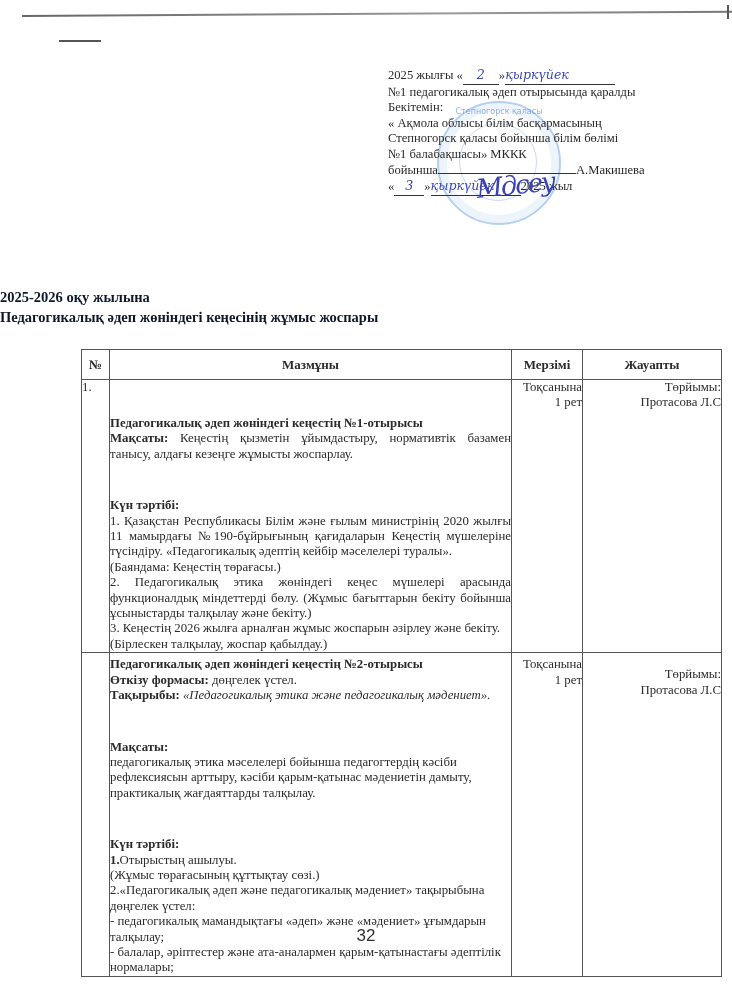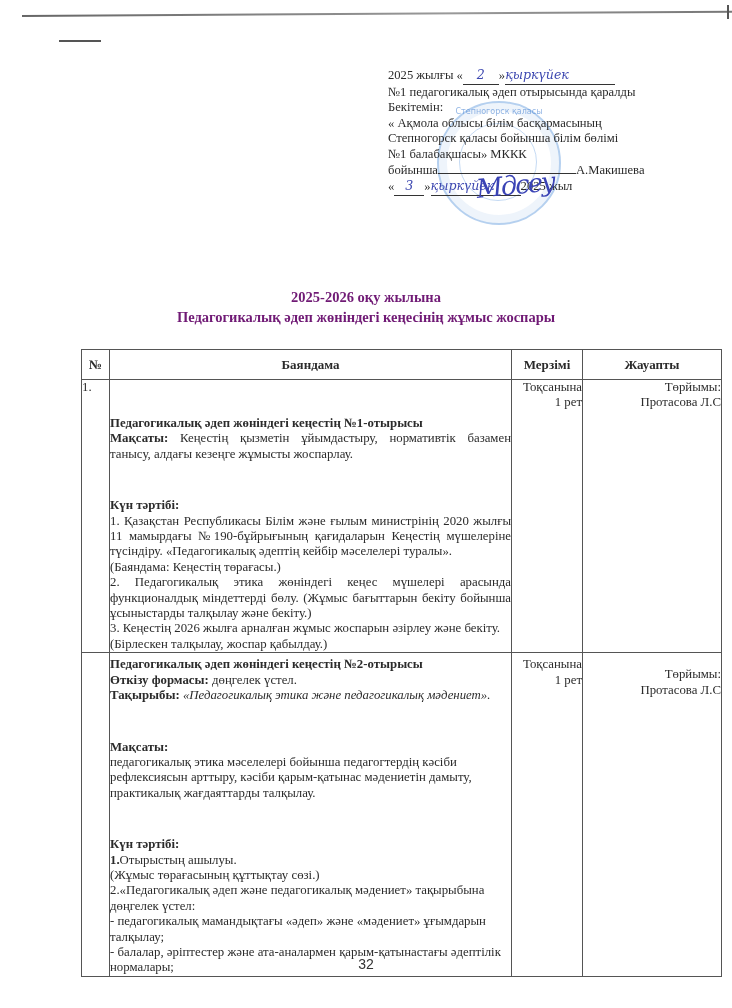"2025-2026 оқу жылына" .title { color: #701a75 -> #0f172a; text-align: center -> left }
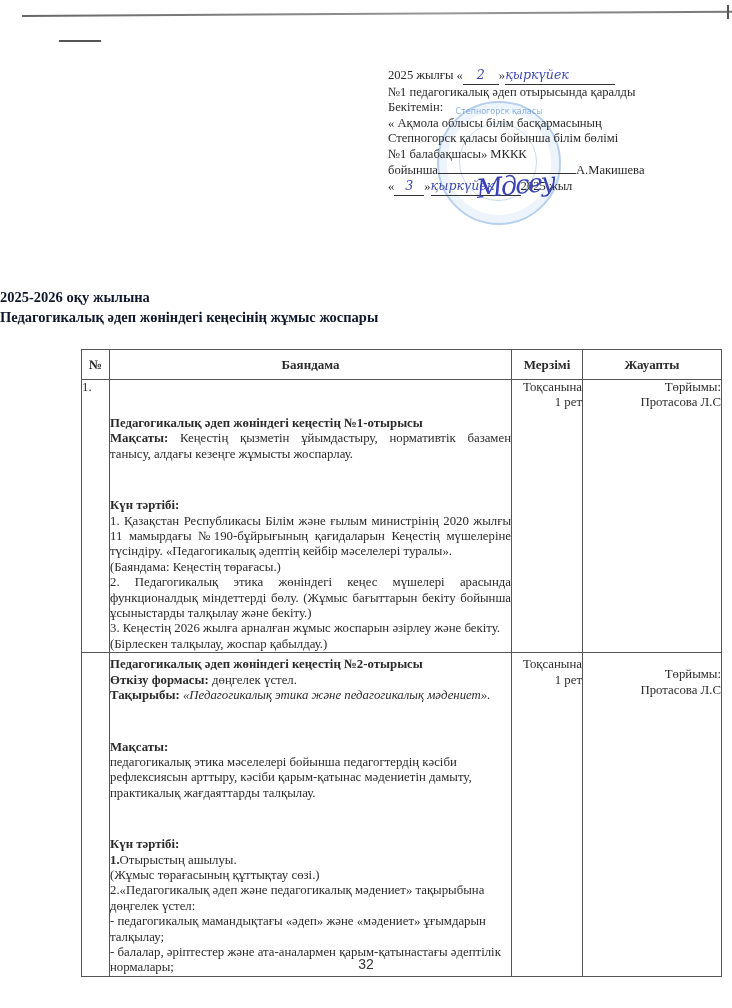"Баяндама" th.c-content { text: Баяндама -> Мазмұны }
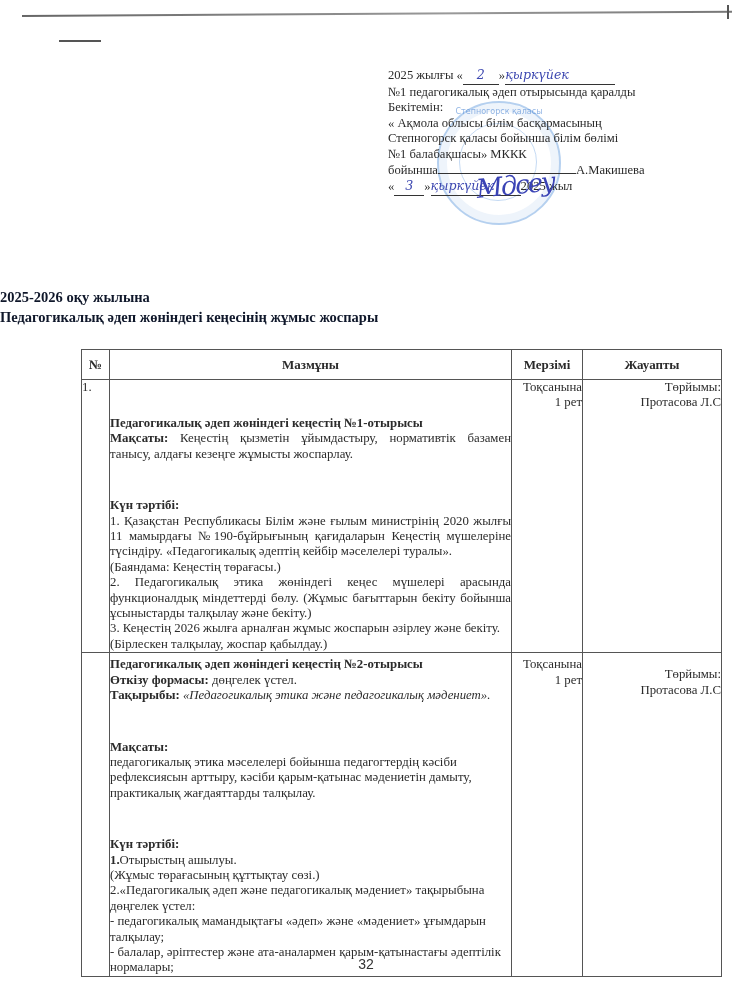"32" .page-num { font-size: 14px -> 17px; top: 956px -> 926px }
